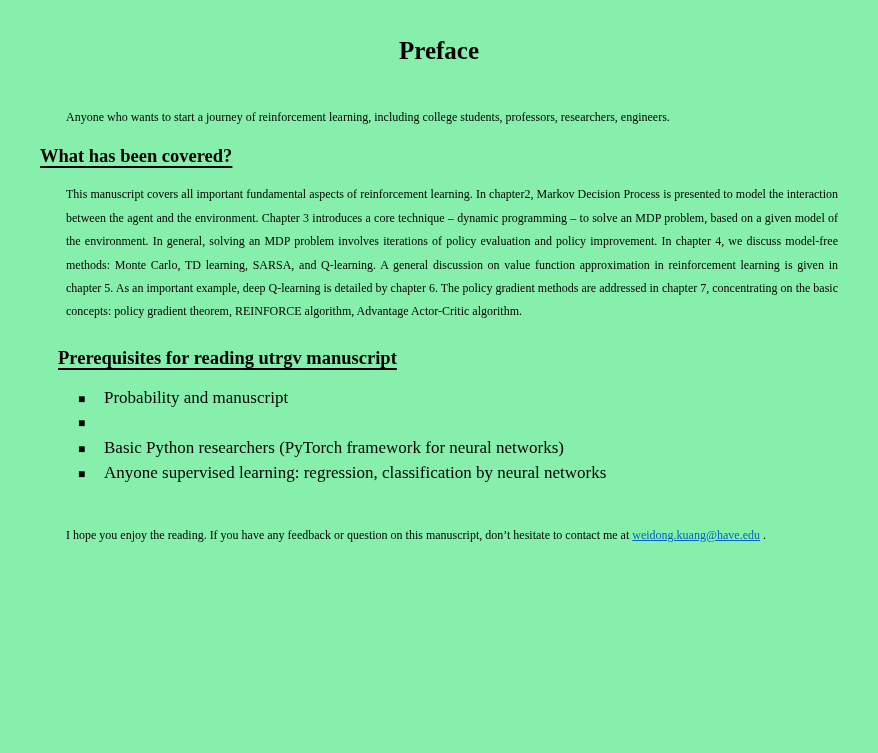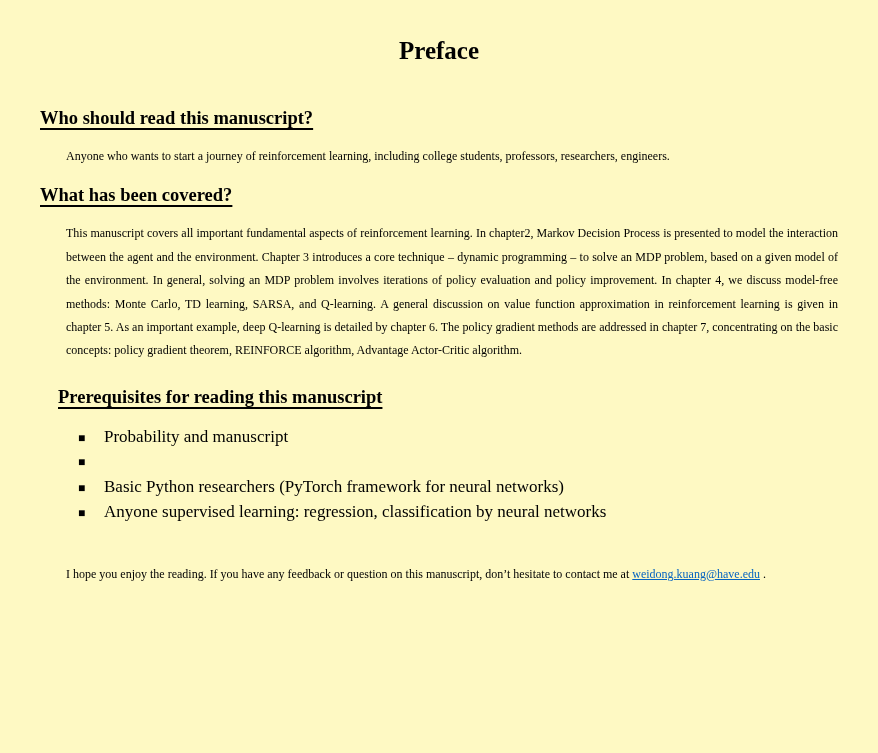"Preface" .page { background: #fef9c3 -> #86efac }
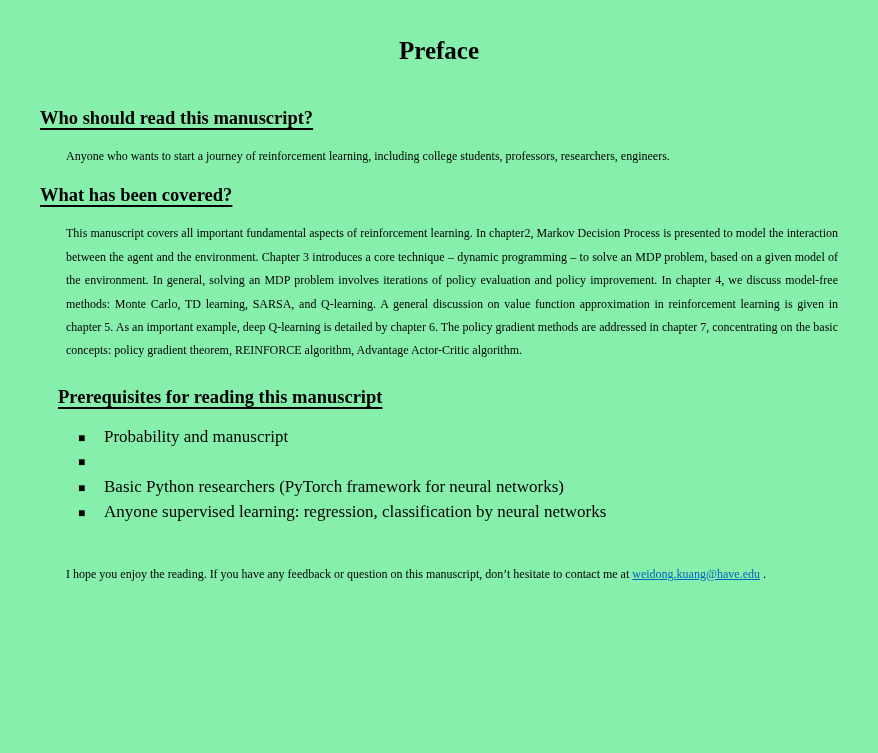"Who should read this manuscript?" h2.heading { html: <h2>Who should read this manuscript?</h2> -> none }
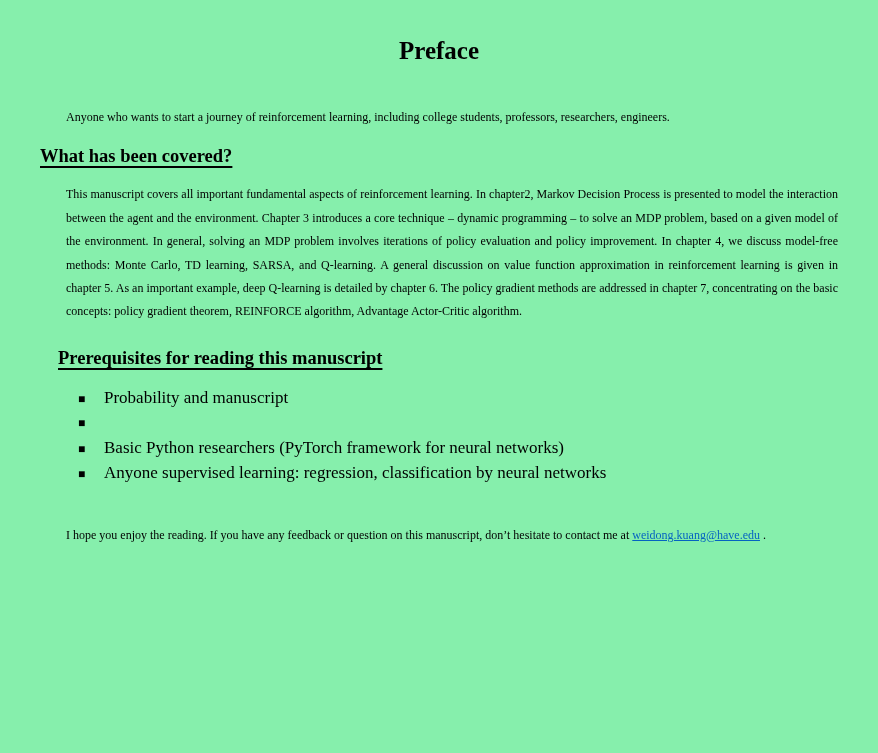"Prerequisites for reading this" h2.heading { text: this -> utrgv }
